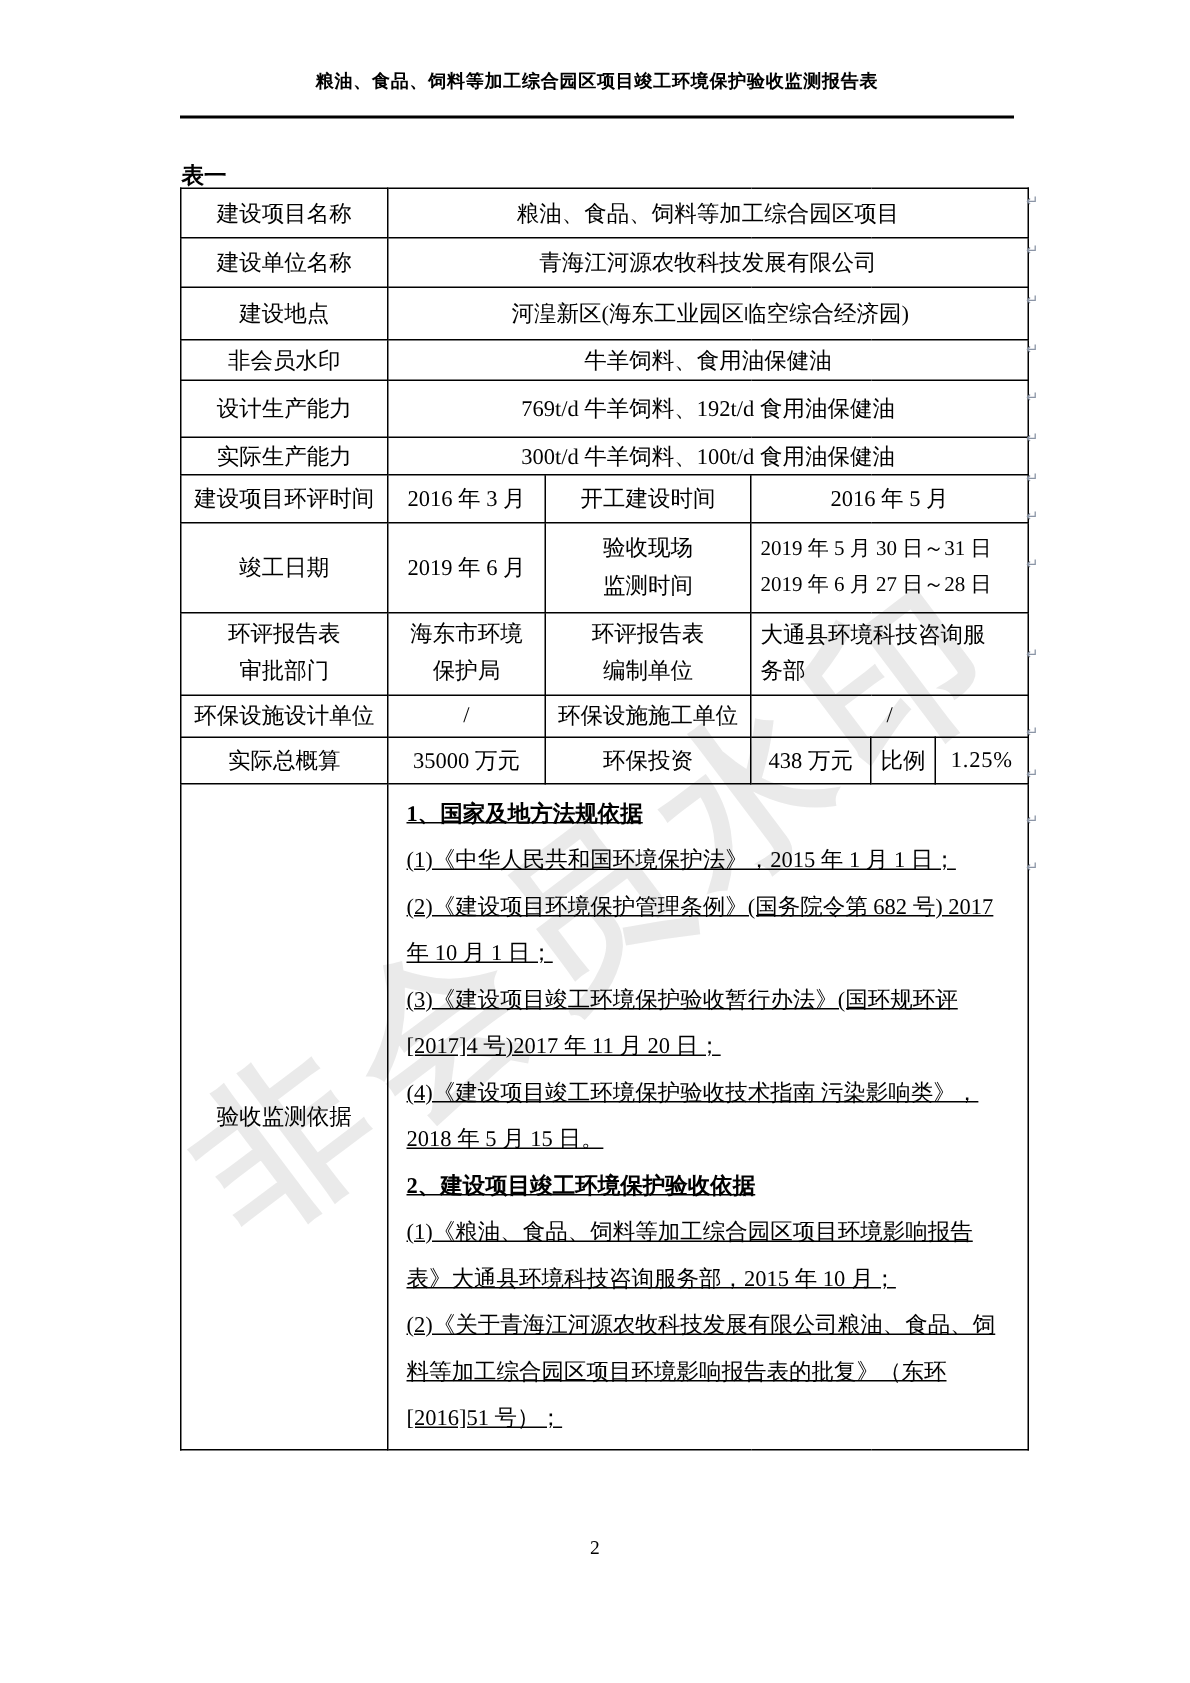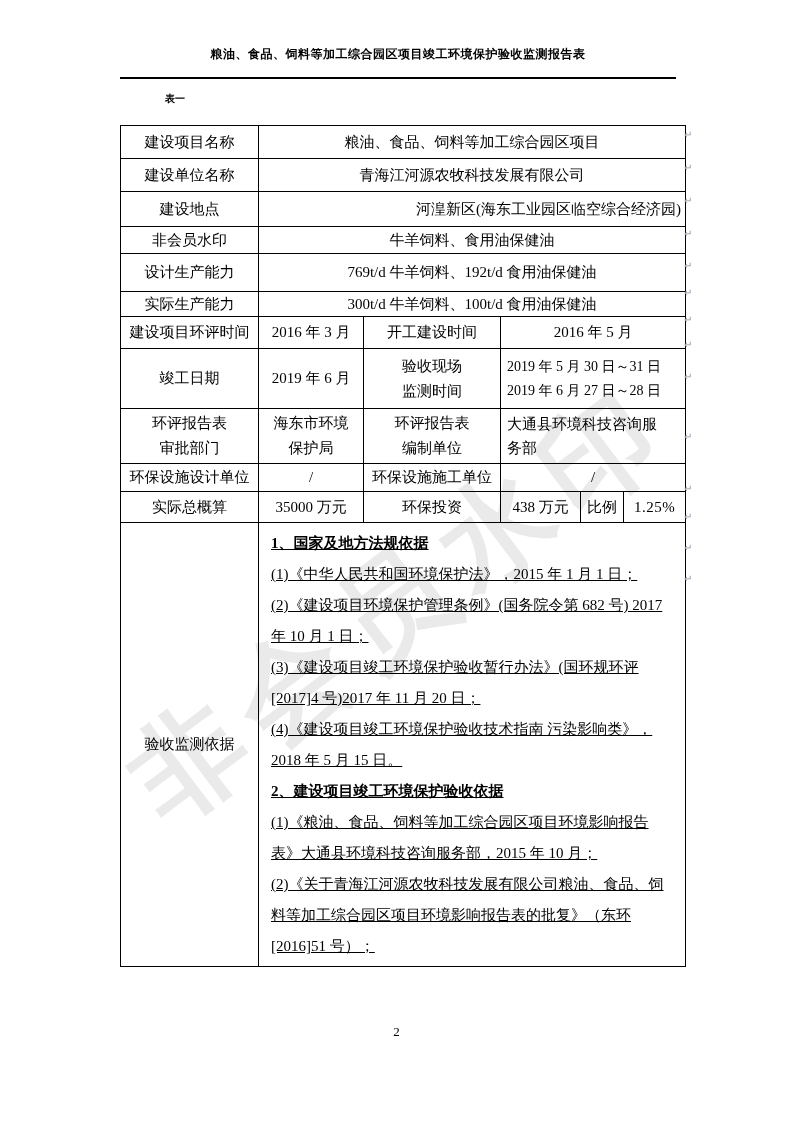"表一" .caption { font-size: 10px -> 15px; margin-left: 44px -> none; top: 92px -> 108px }
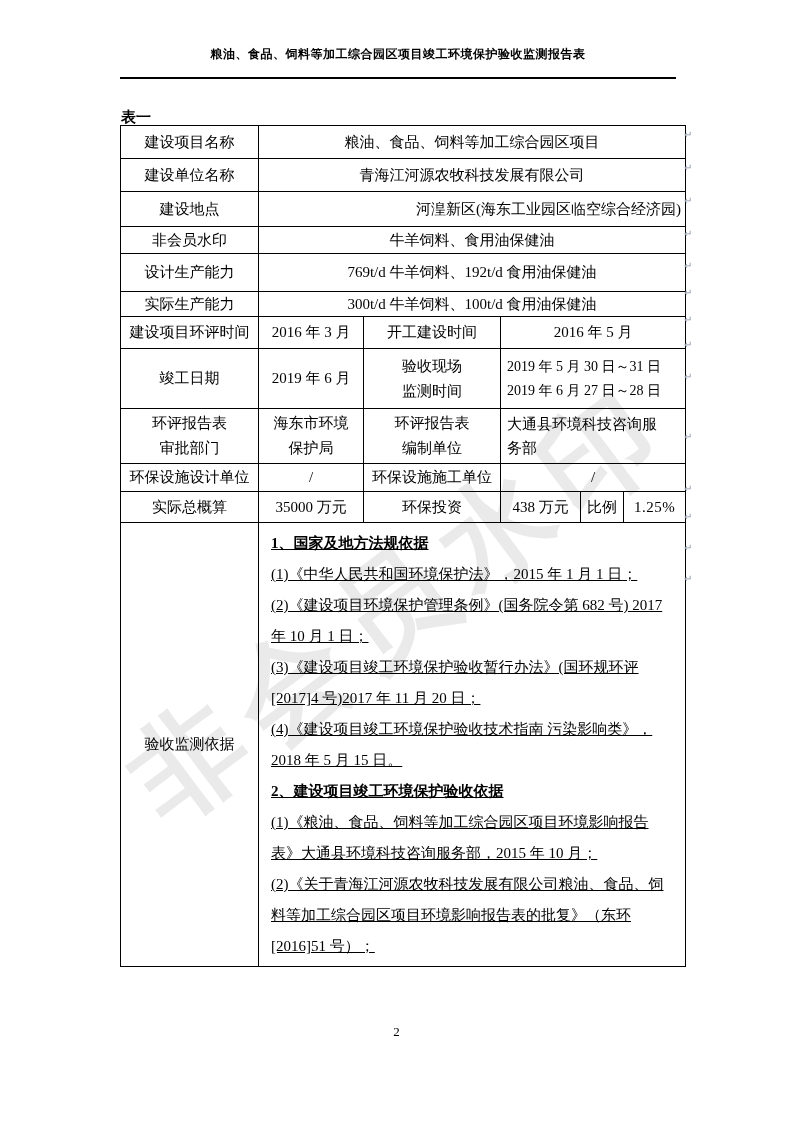"河湟新区(海东工业园区临空综合经济园)" .leftcell { text-align: right -> center }
